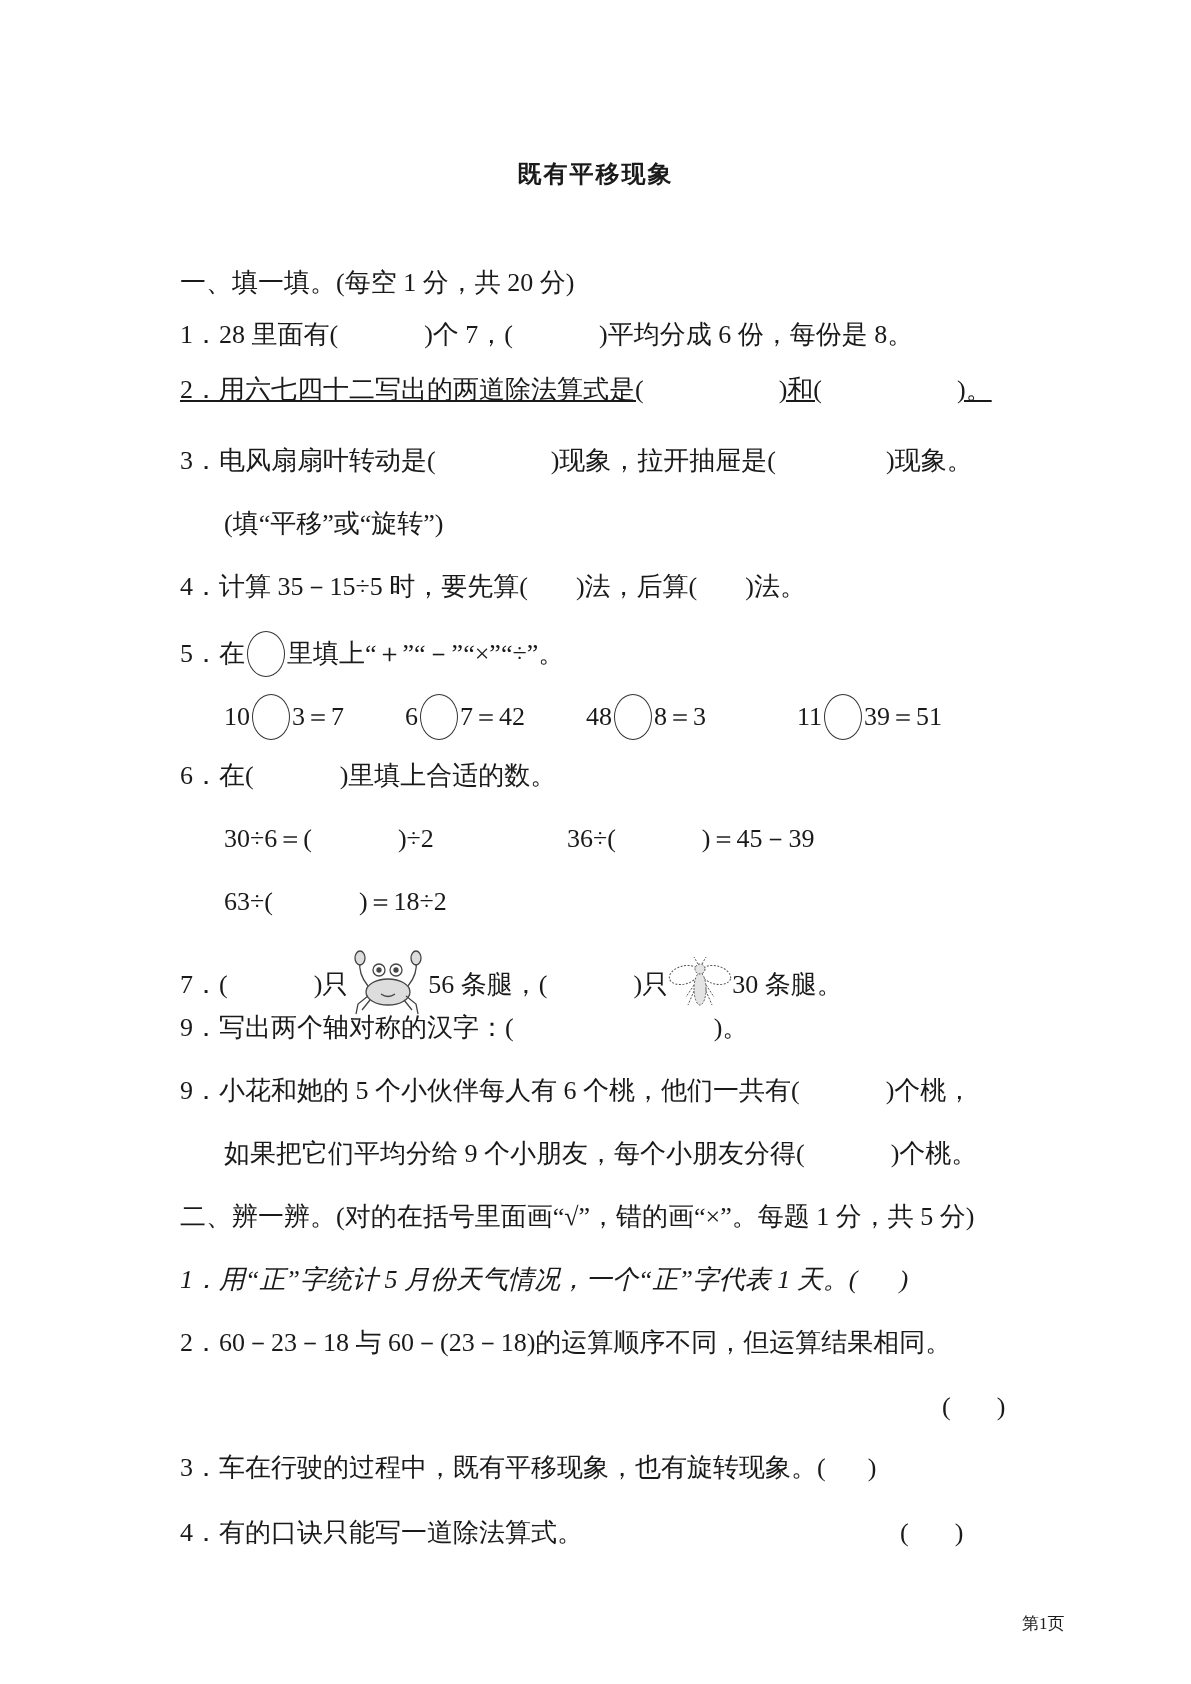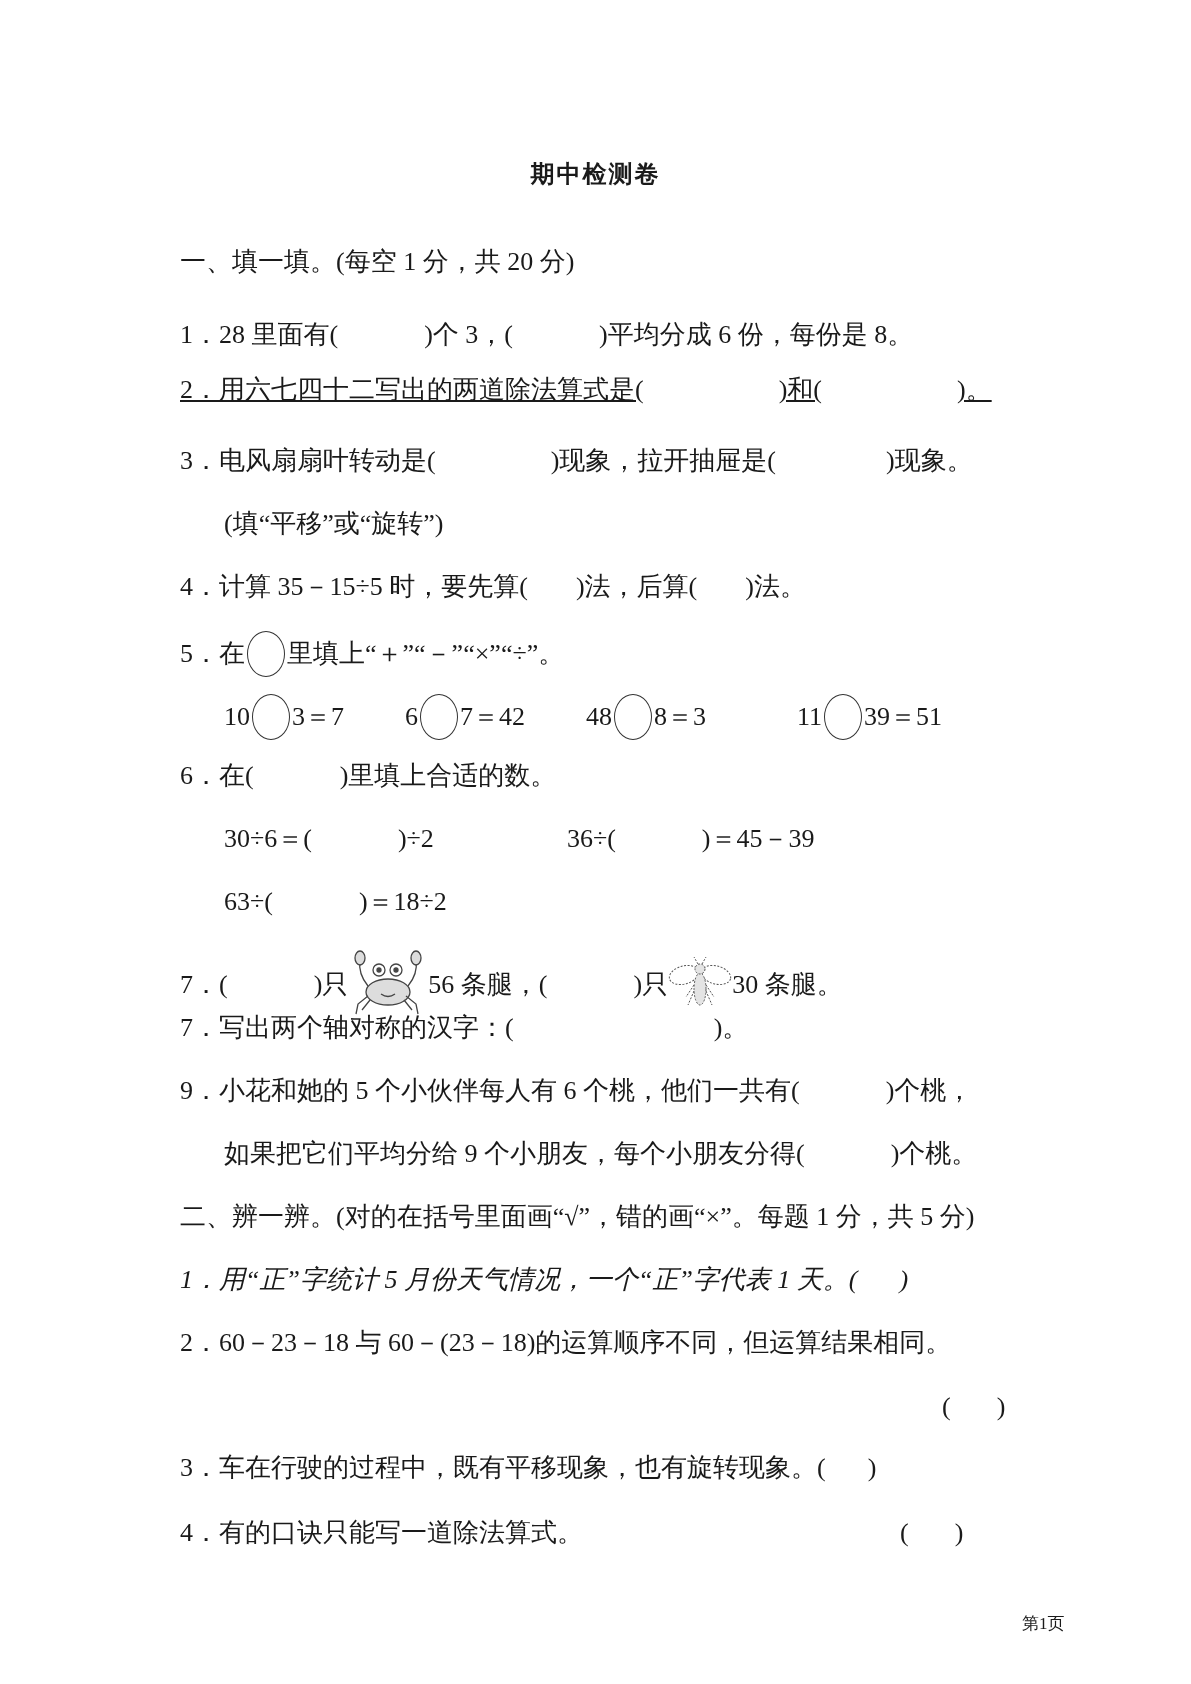"期中检测卷" div.title { text: 期中检测卷 -> 既有平移现象 }
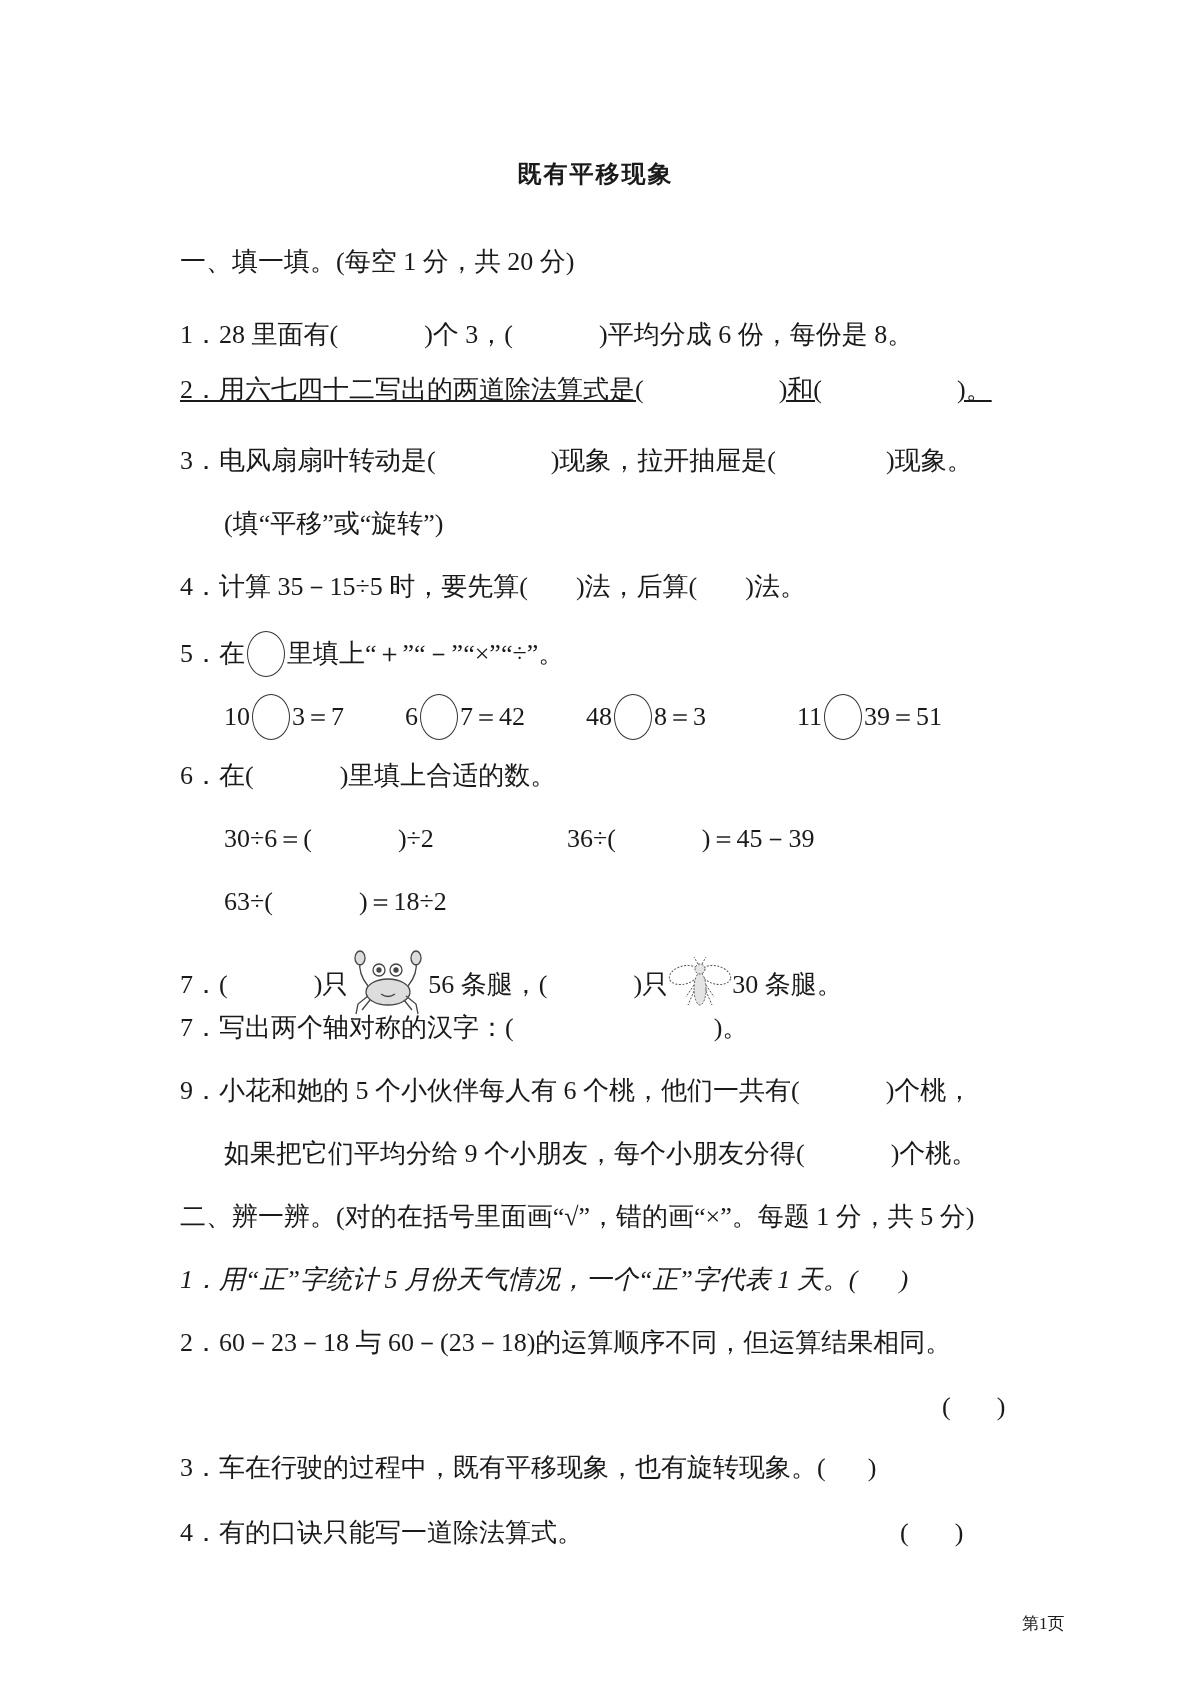"一、填一填。(每空 1 分，共 20 分)" div.line { top: 245px -> 266px }
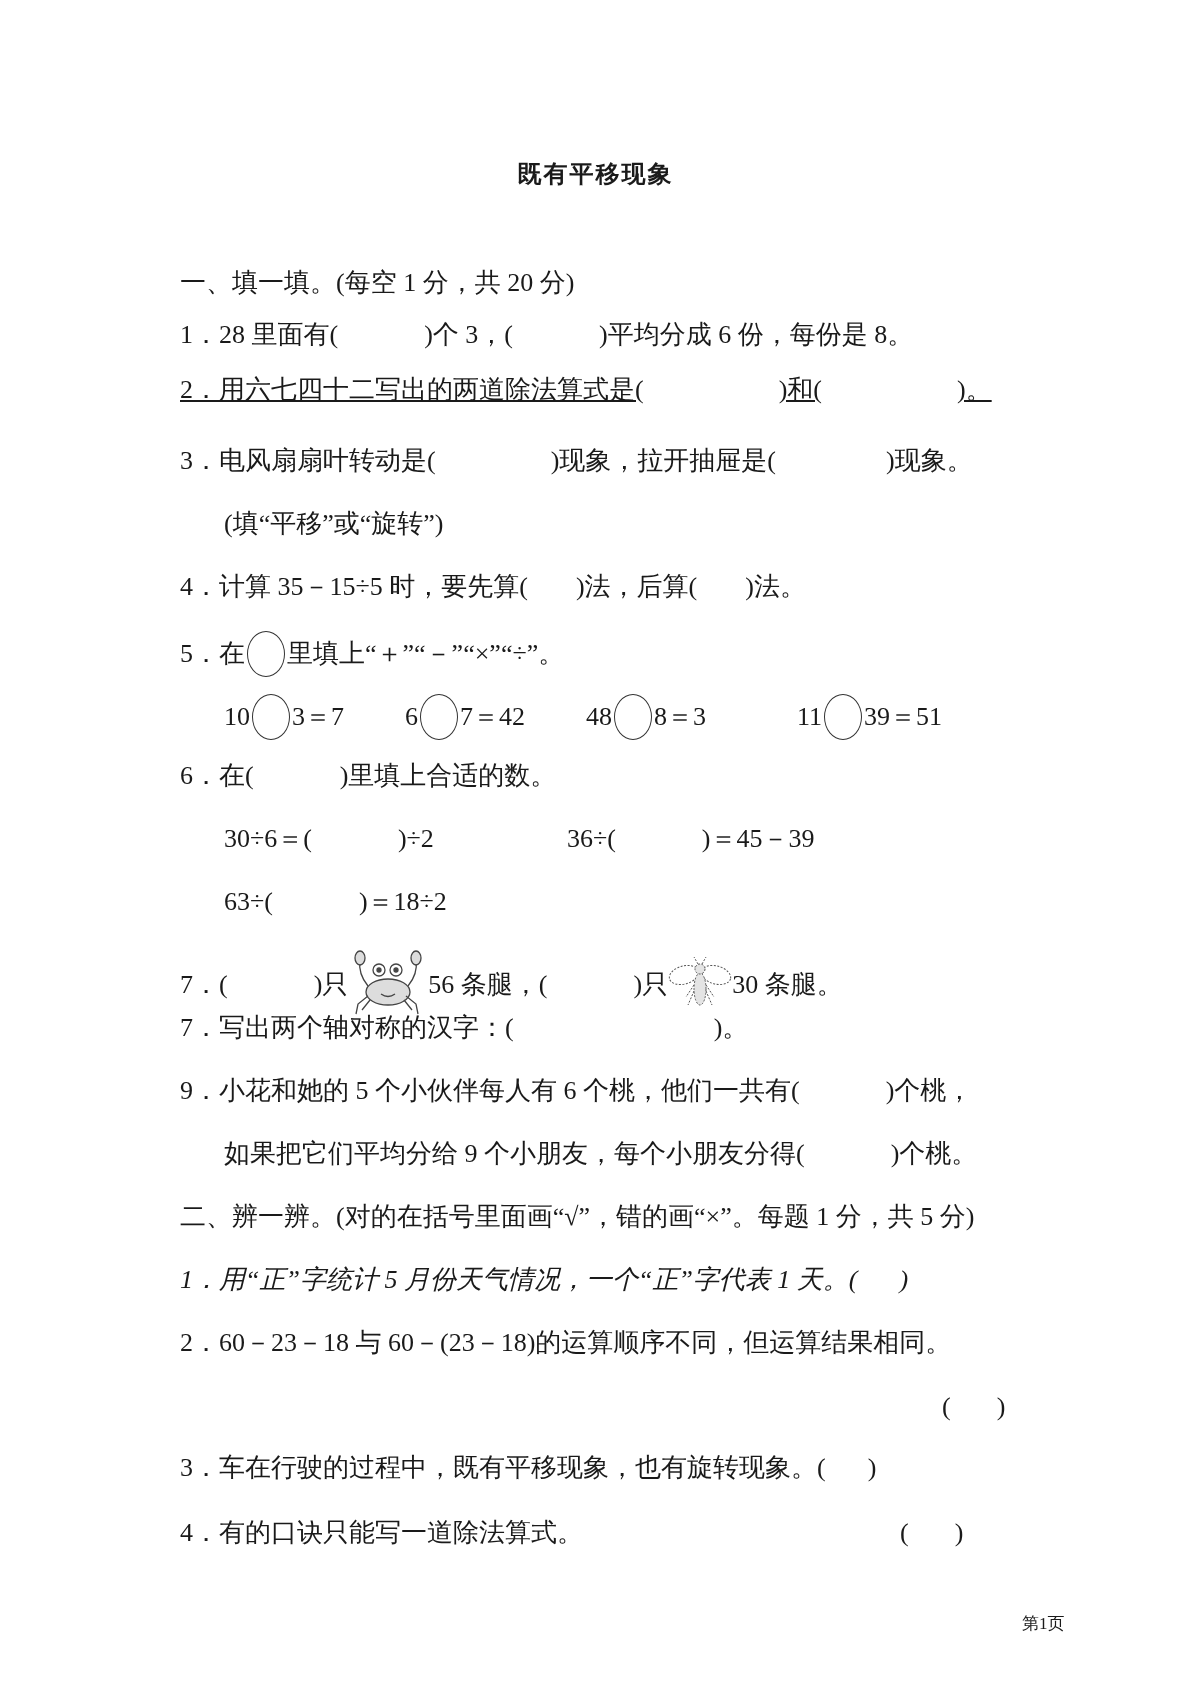")个 3，(" span { text: 3 -> 7 }
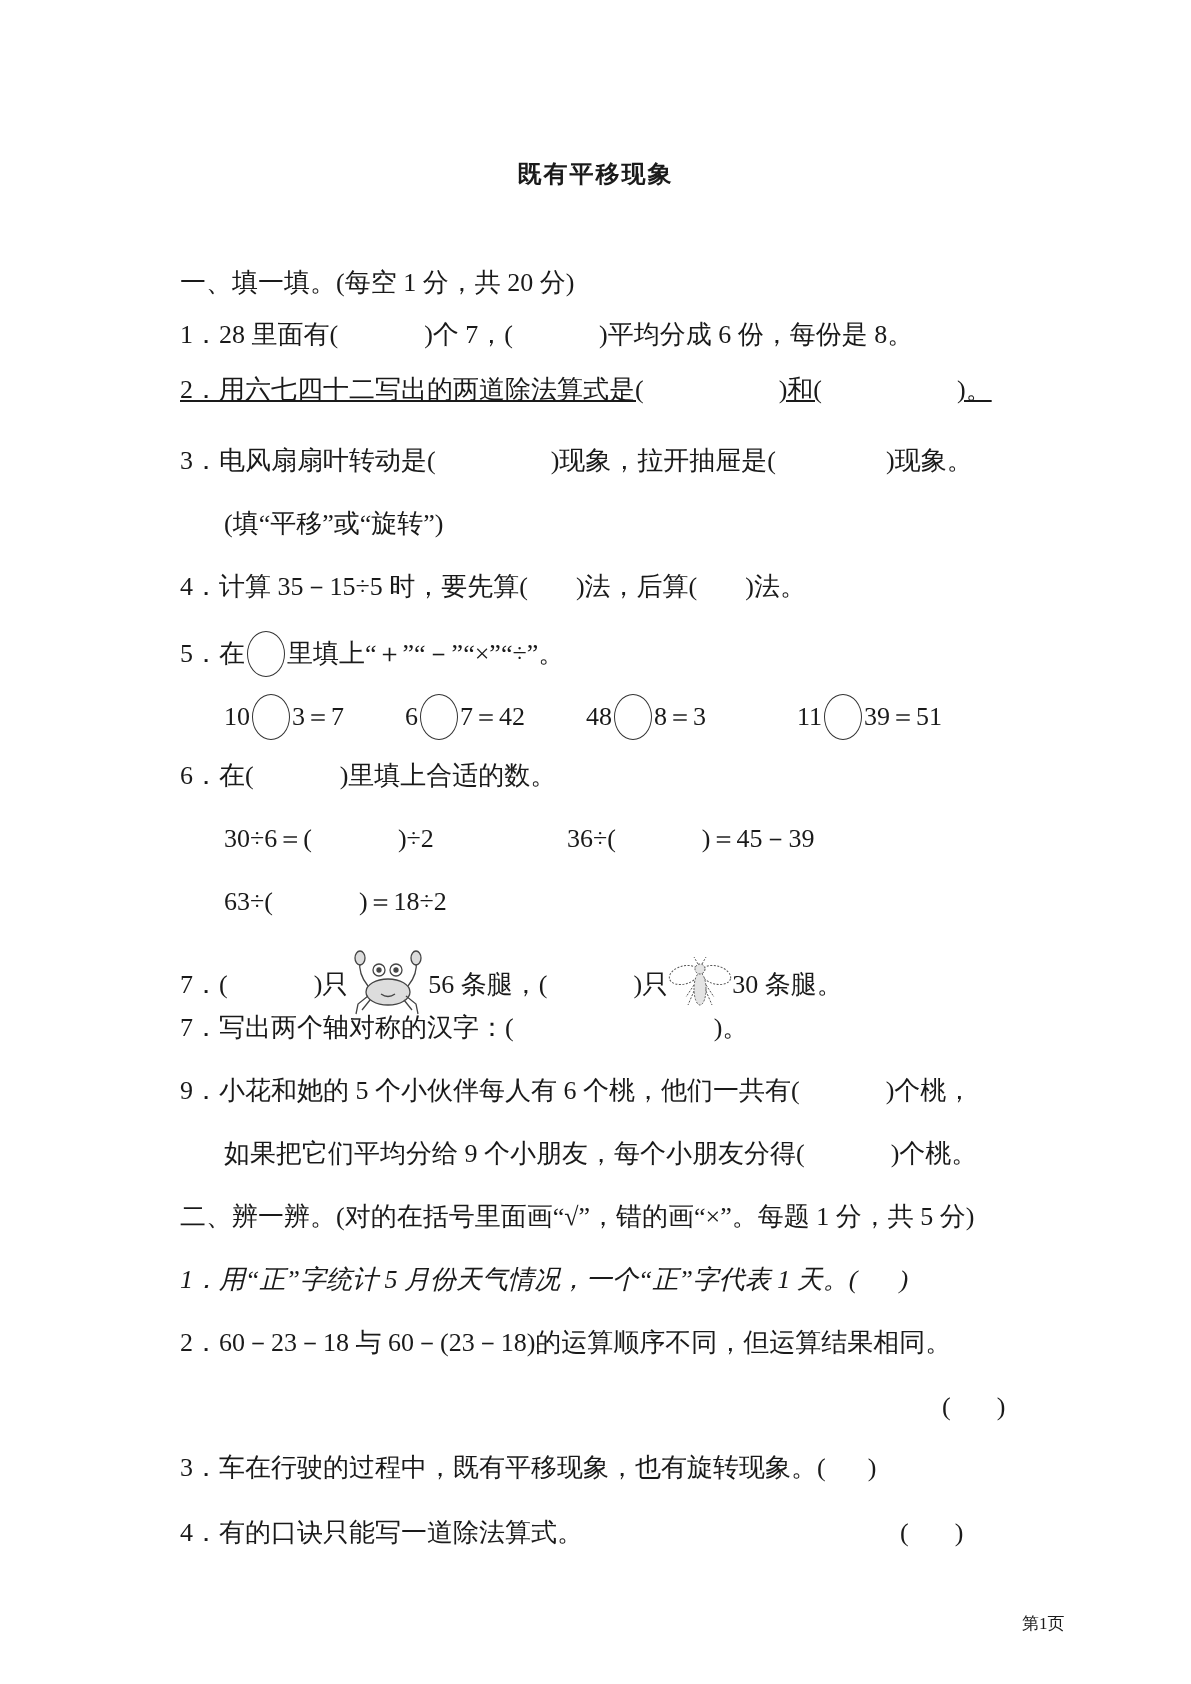"7．写出两个轴对称的汉字：(" span { text: 7 -> 9 }
